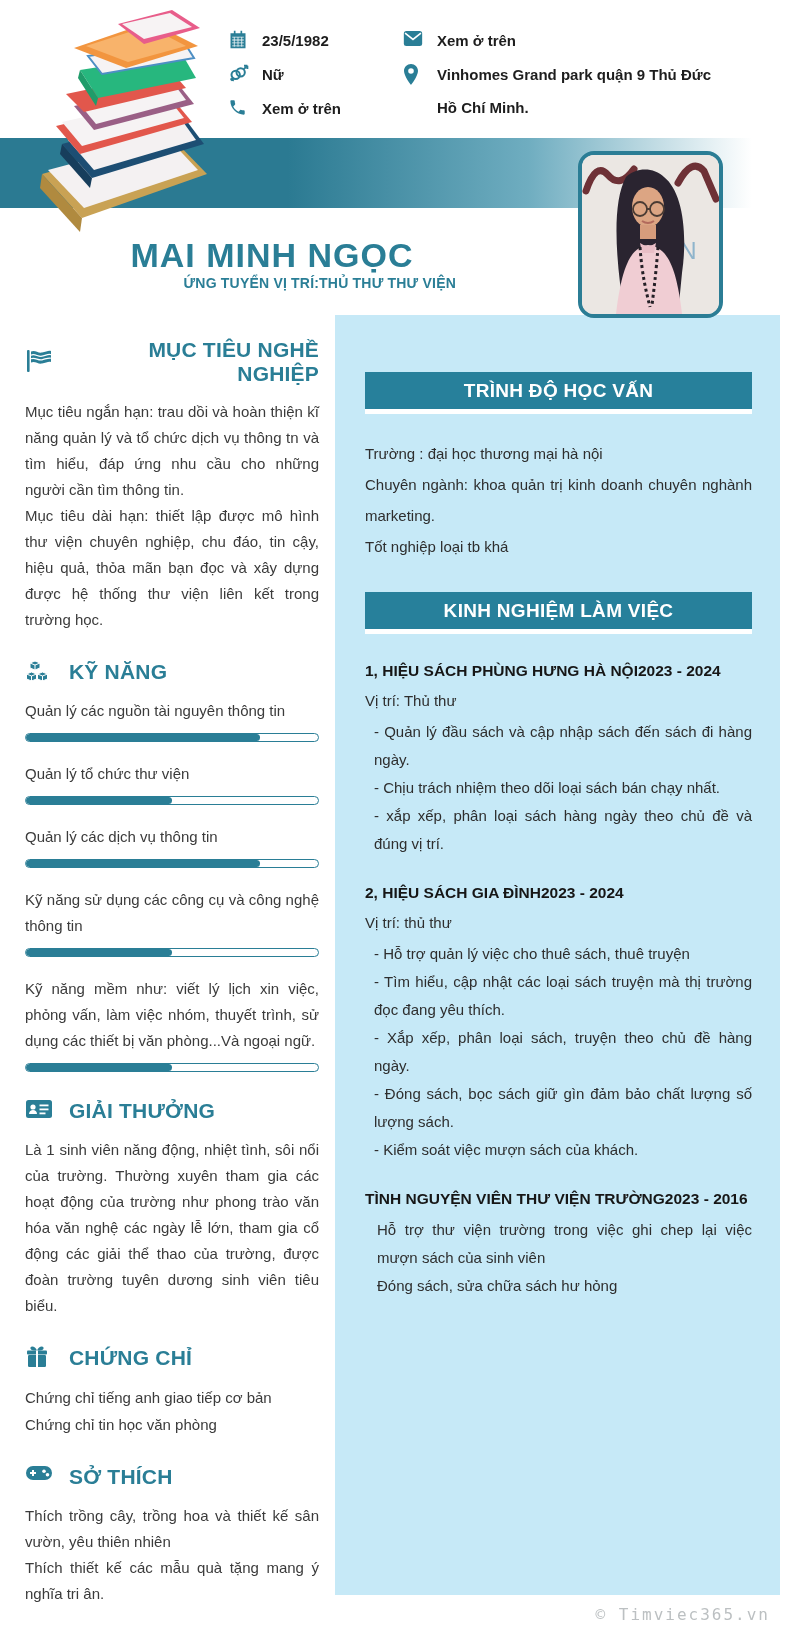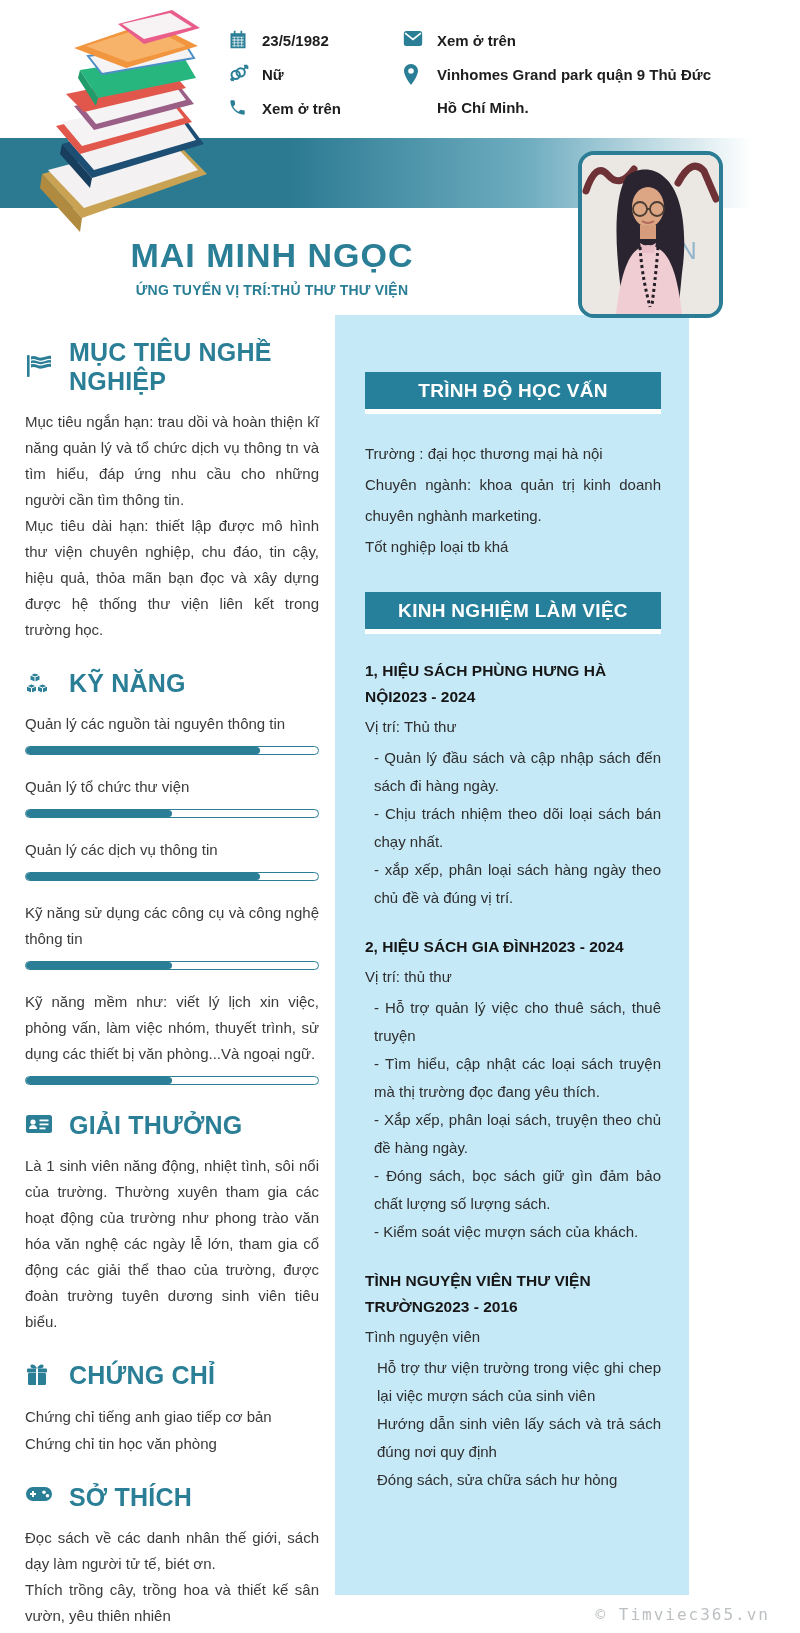"ỨNG TUYỂN VỊ TRÍ:THỦ THƯ" .position { margin-top: 7px -> none; text-align: none -> right }
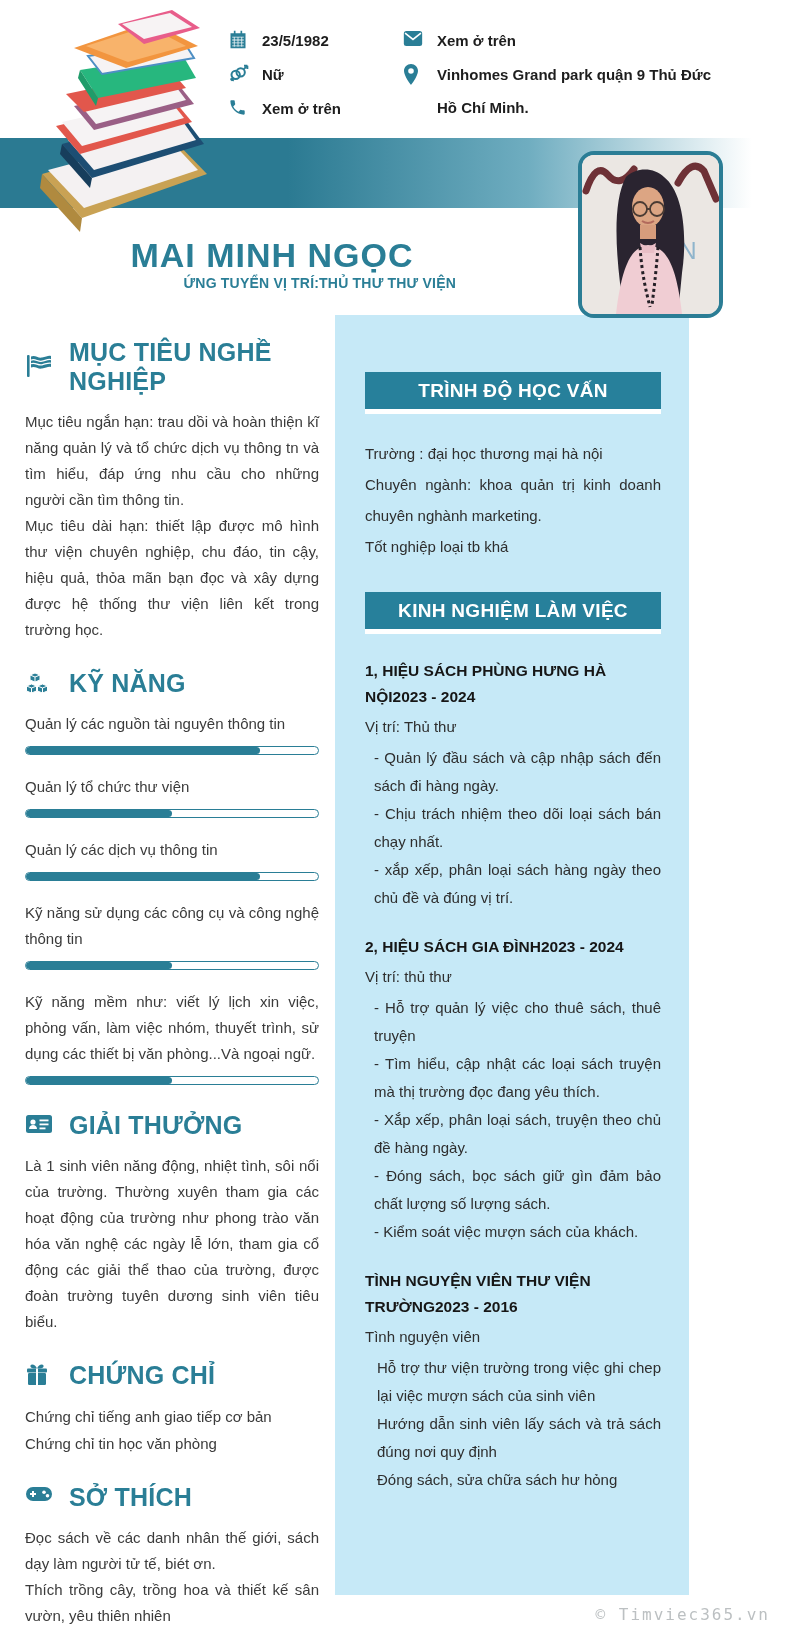"MỤC TIÊU NGHỀ NGHIỆP" .sec-title { font-size: 25px -> 21px; text-align: none -> right }
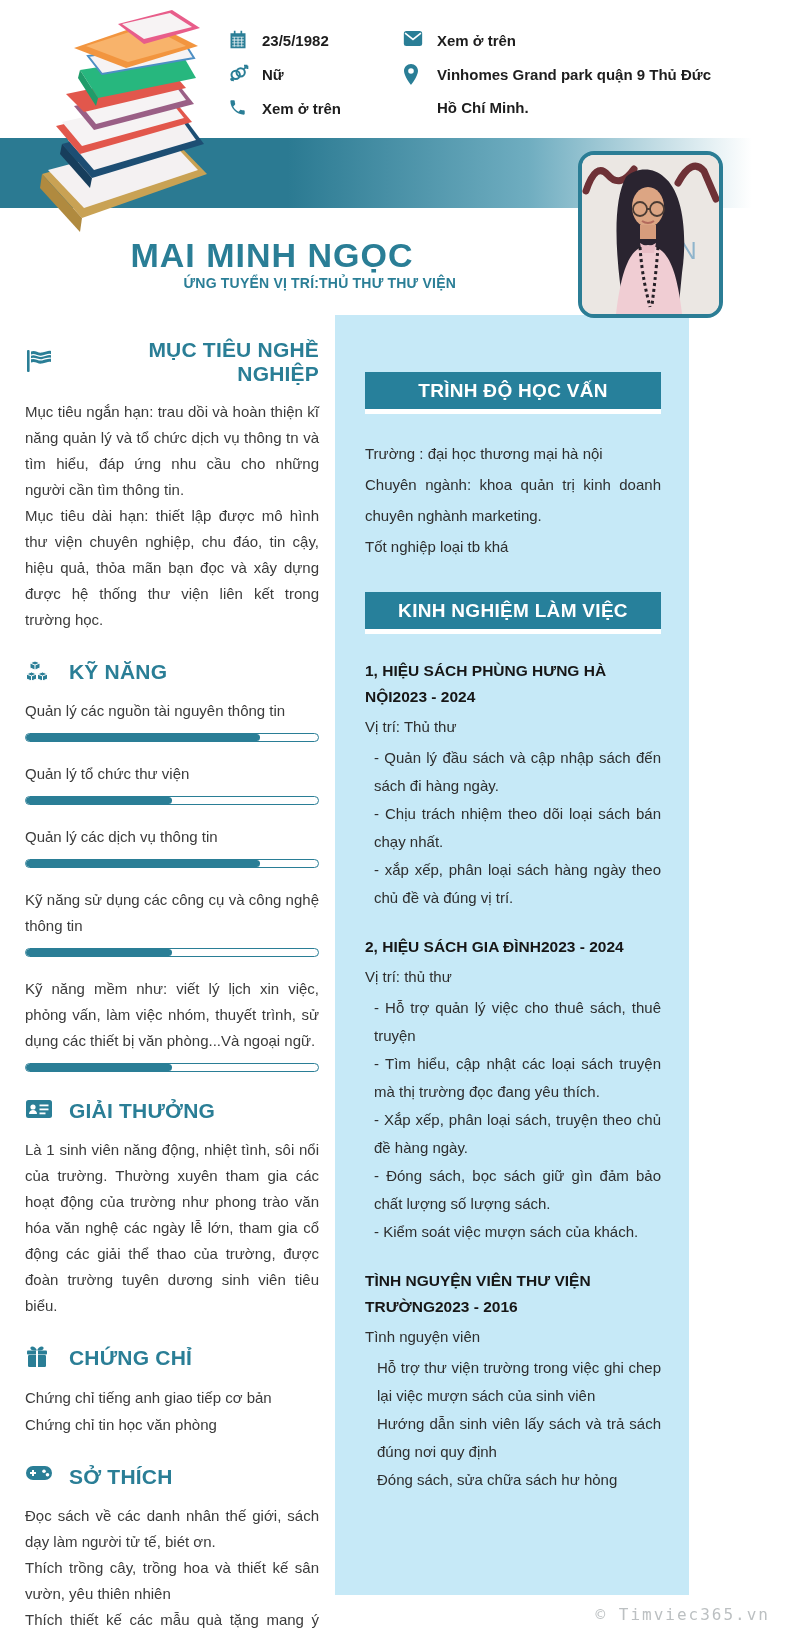"TRÌNH ĐỘ HỌC VẤN" .right-panel { width: 354px -> 445px }
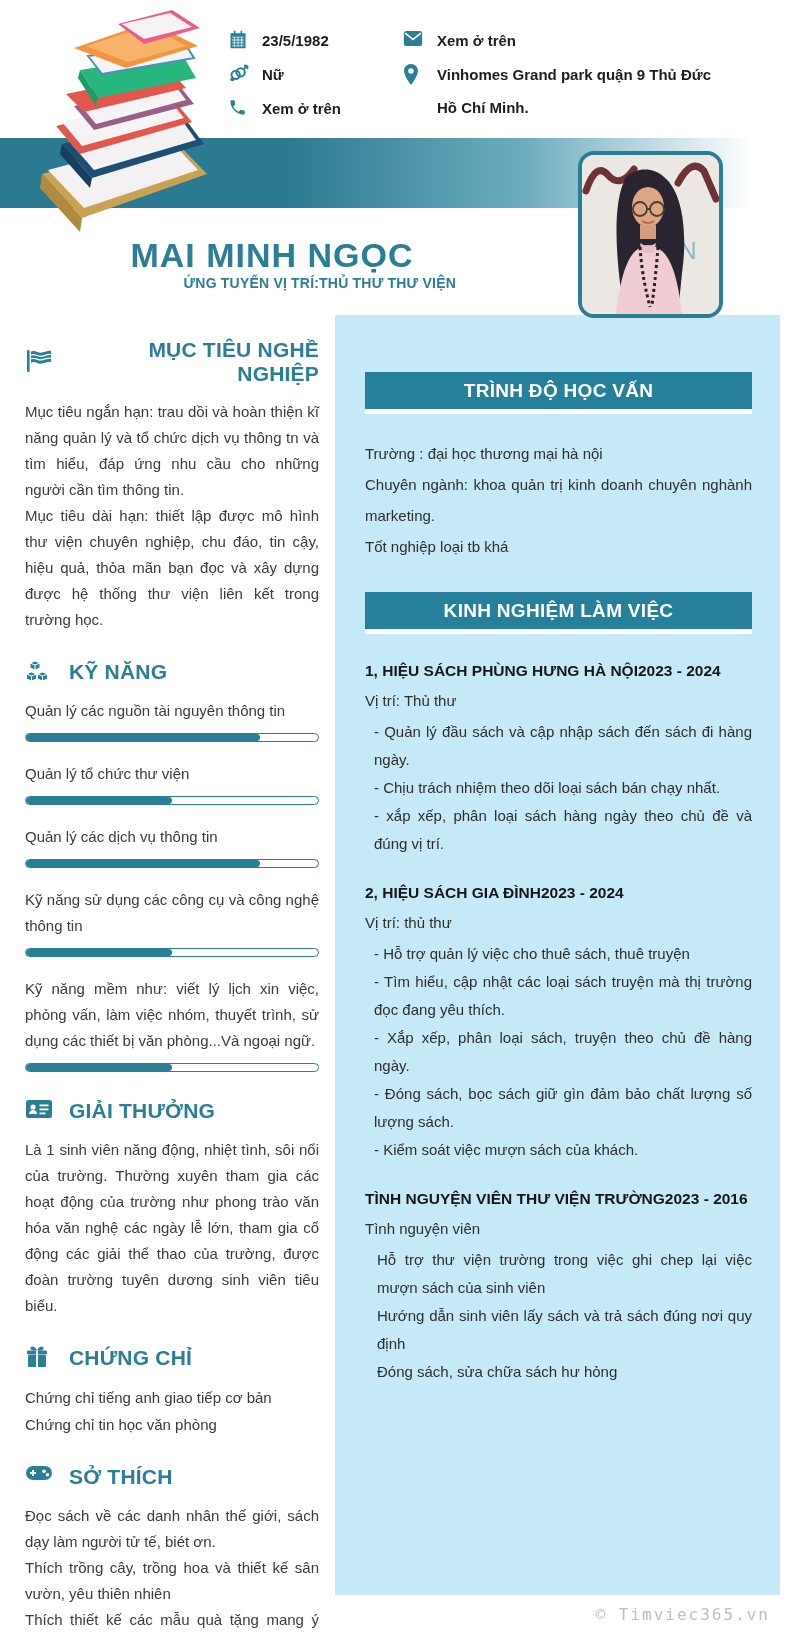"Tình nguyện viên" div.job-pos { html: <div>Tình nguyện viên</div> -> none }
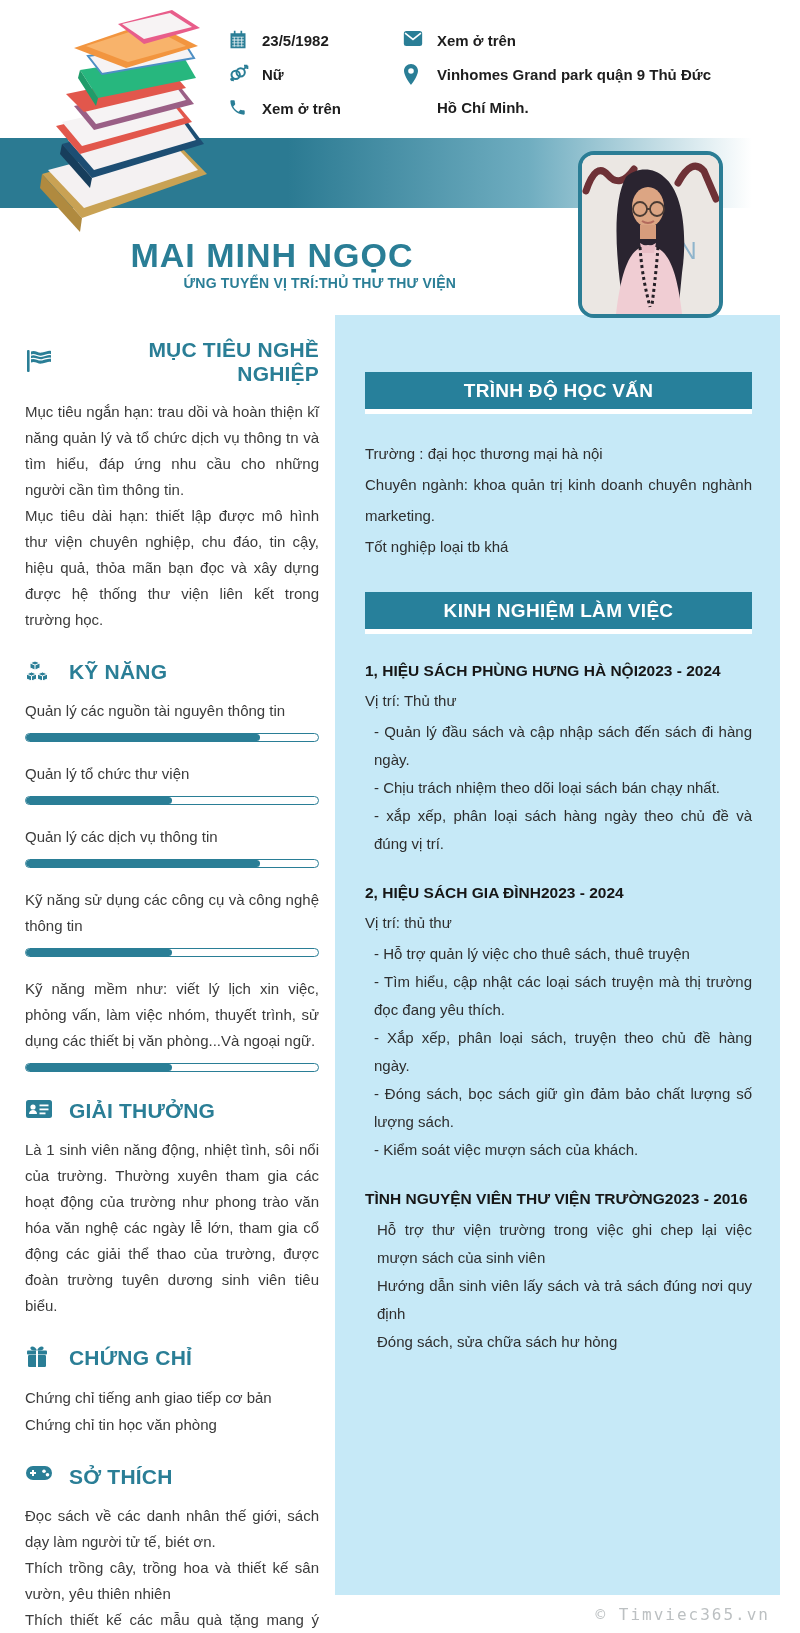"Hướng dẫn sinh viên lấy" div.job-bullet { html: <div>Hướng dẫn sinh viên lấy sách và trả sách đúng nơi quy định</div> -> none }
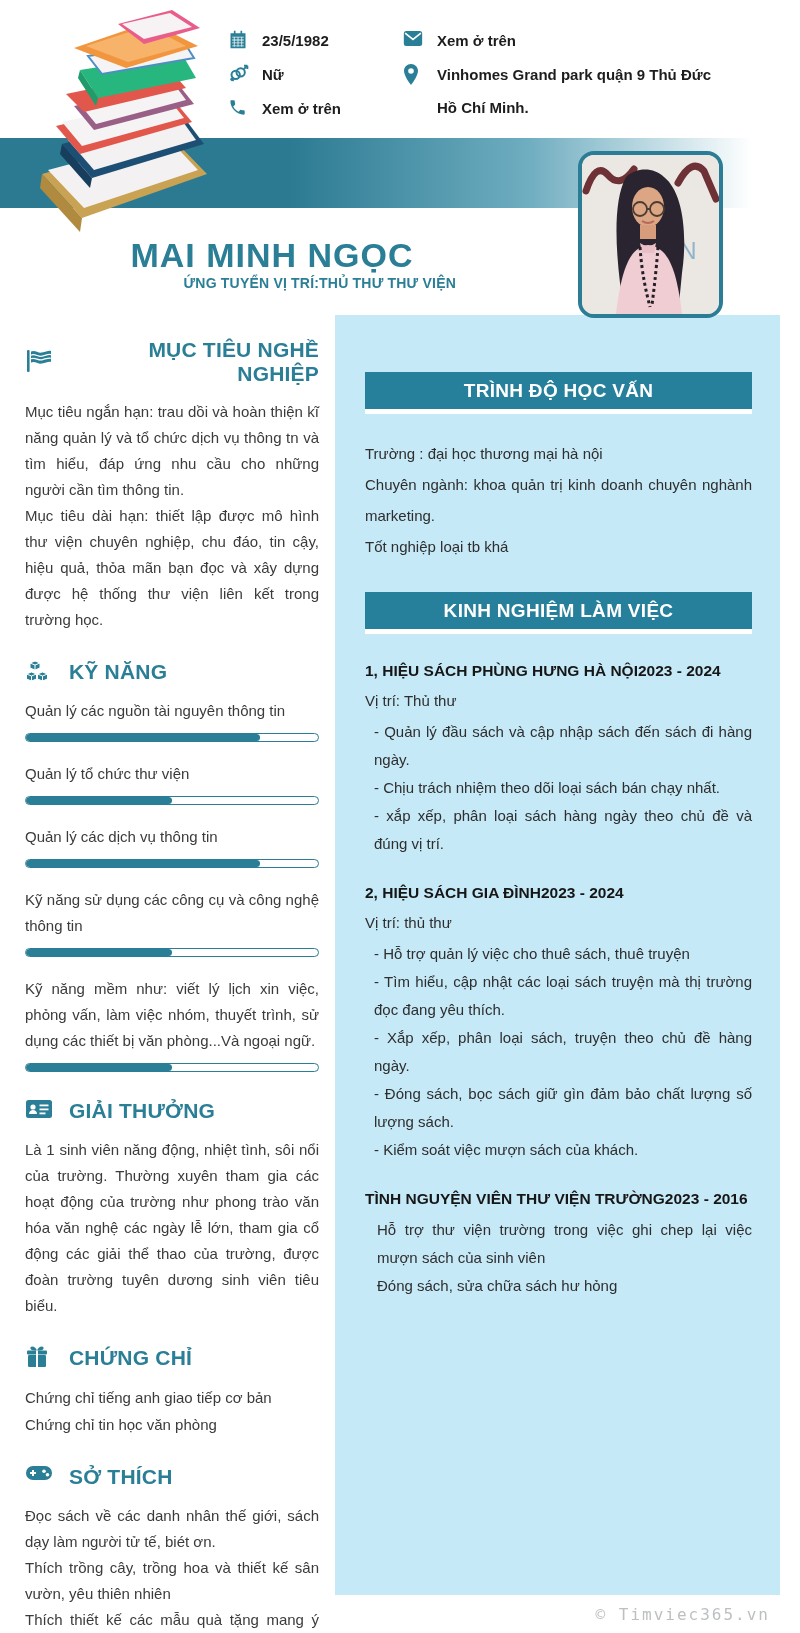"Đọc sách về các danh" div.hobby-line { html: <div>Đọc sách về các danh nhân thế giới, sách dạy làm người tử tế, biét ơn.</div> -> none }
